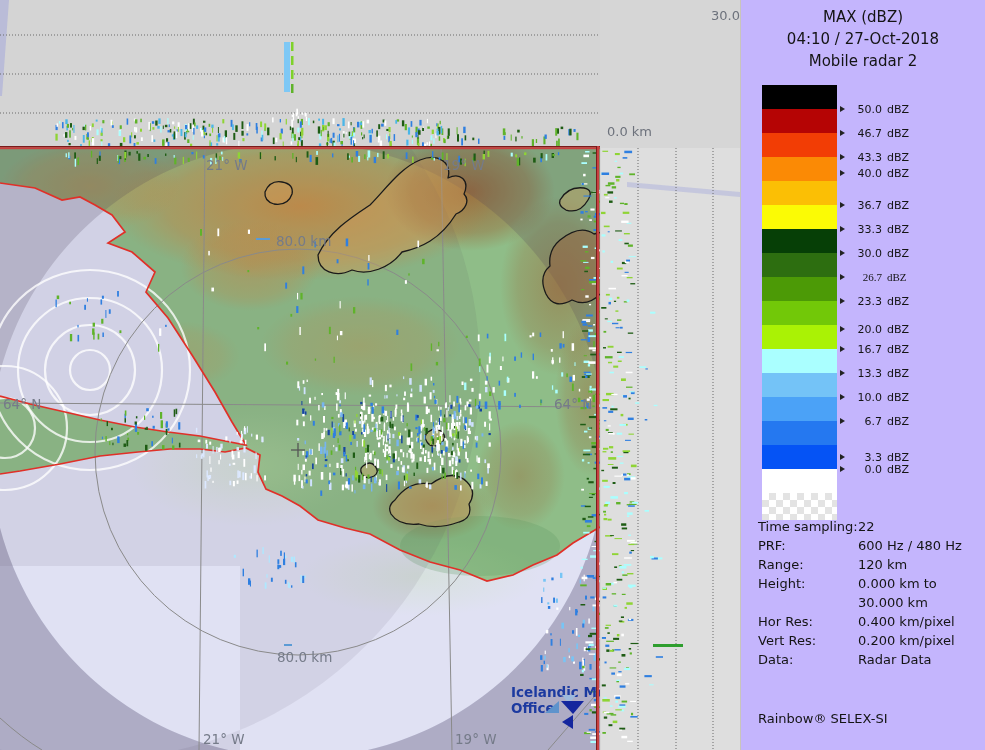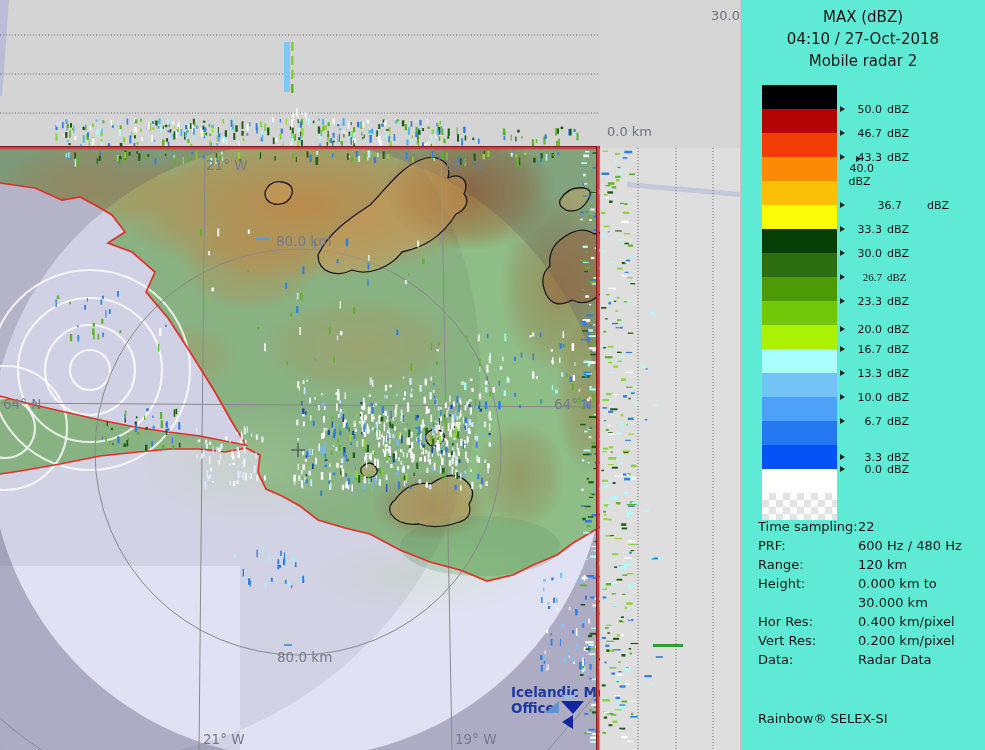"MAX (dBZ)" #legend { background: #5eead4 -> #c4b5fd }
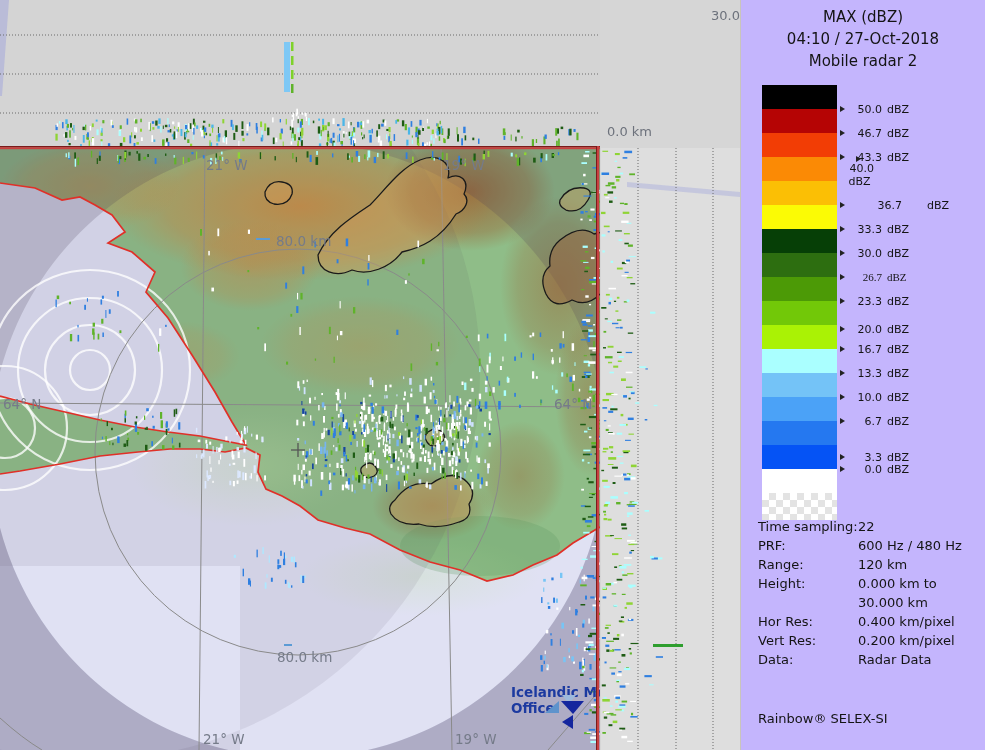"40.0" div.band-label { flex-direction: column -> none; top: 156px -> 164px }
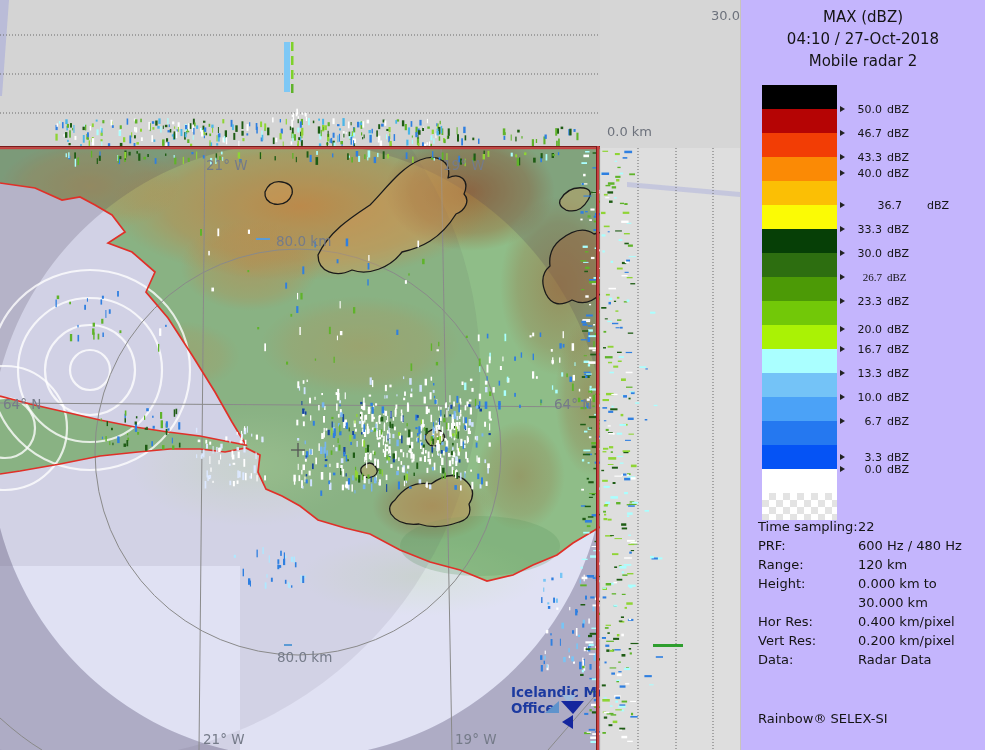"36.7" div.band-label { gap: 20px -> none }
